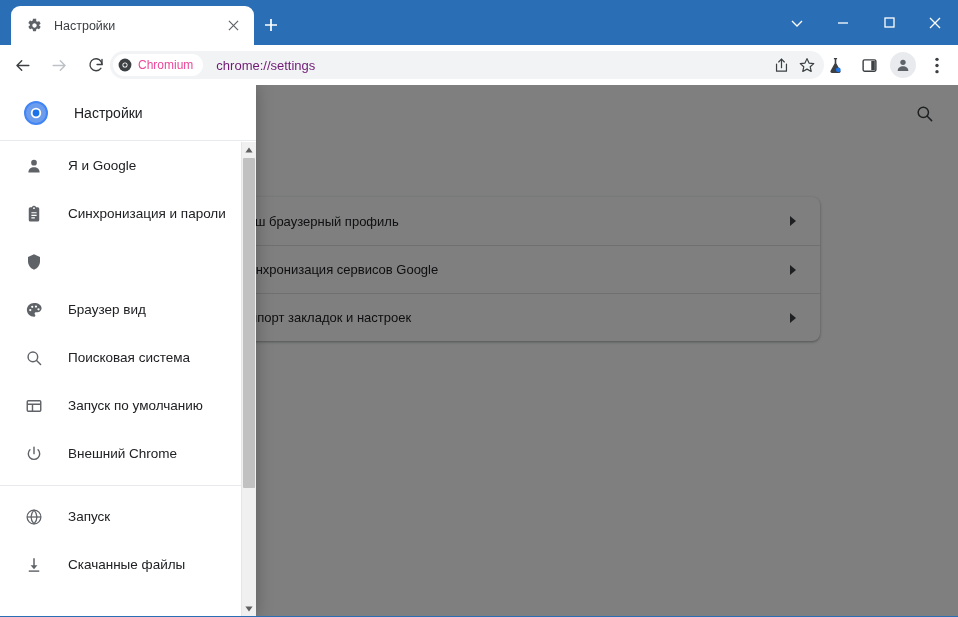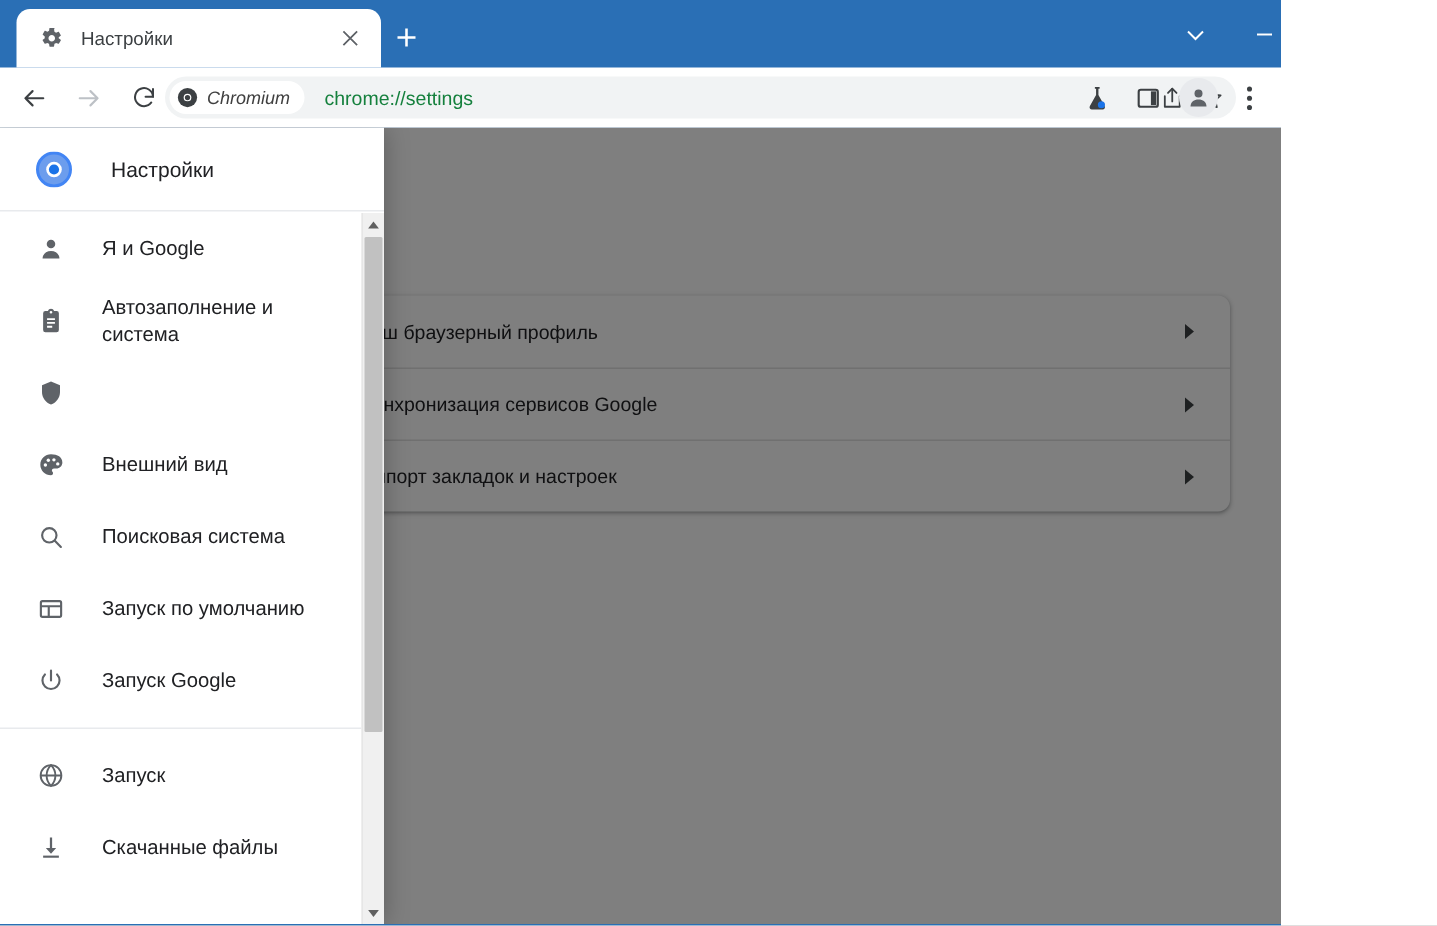"Настройки" .window { width: 854px -> 958px }
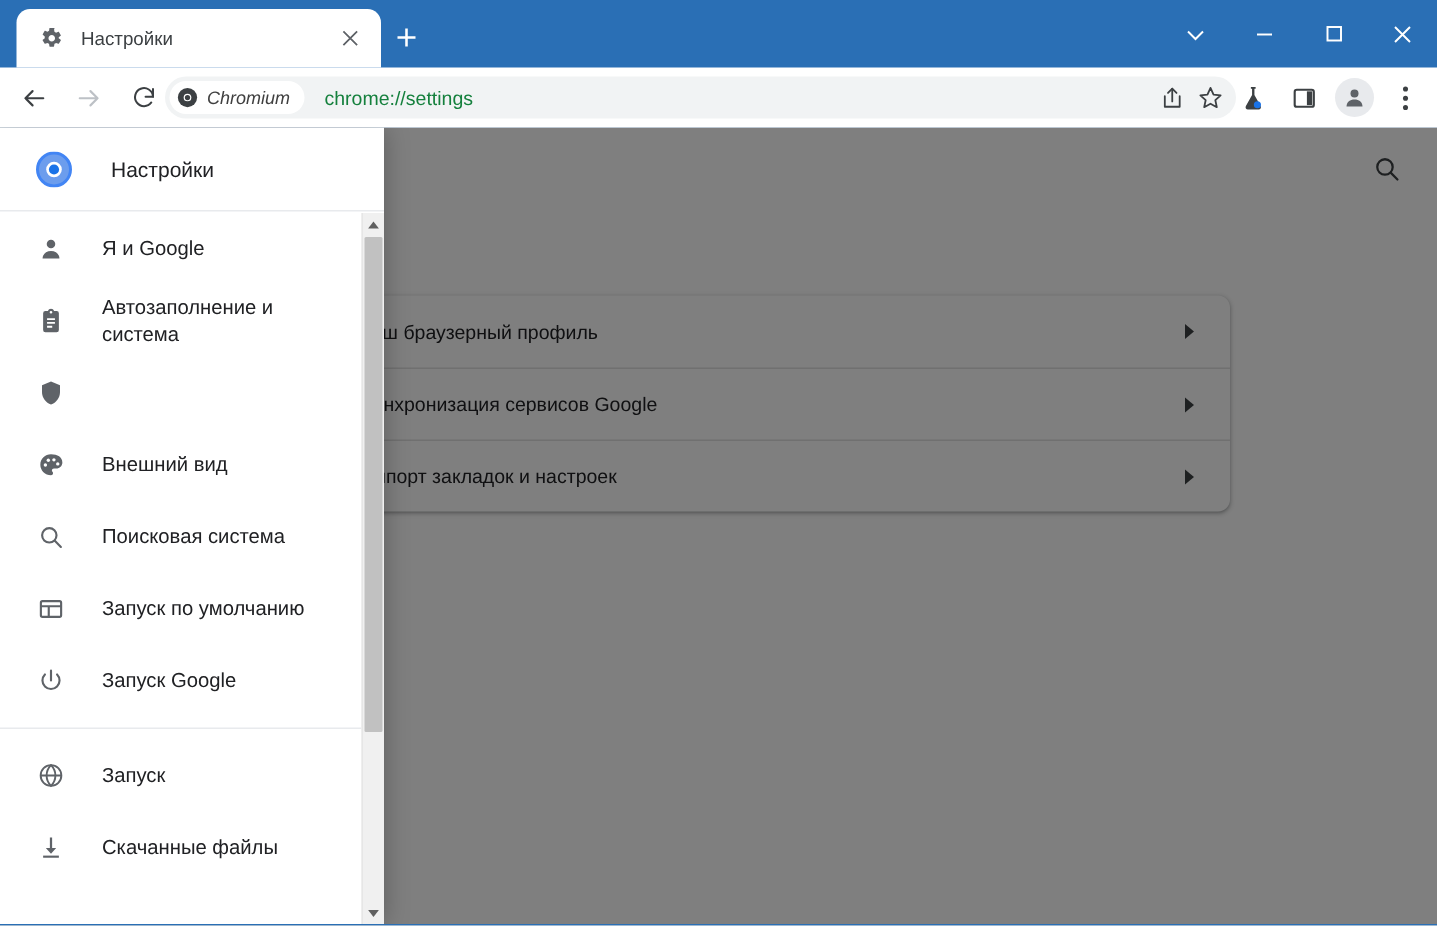"Chromium" .chip-label { color: #404040 -> #ec4899; font-style: italic -> none }
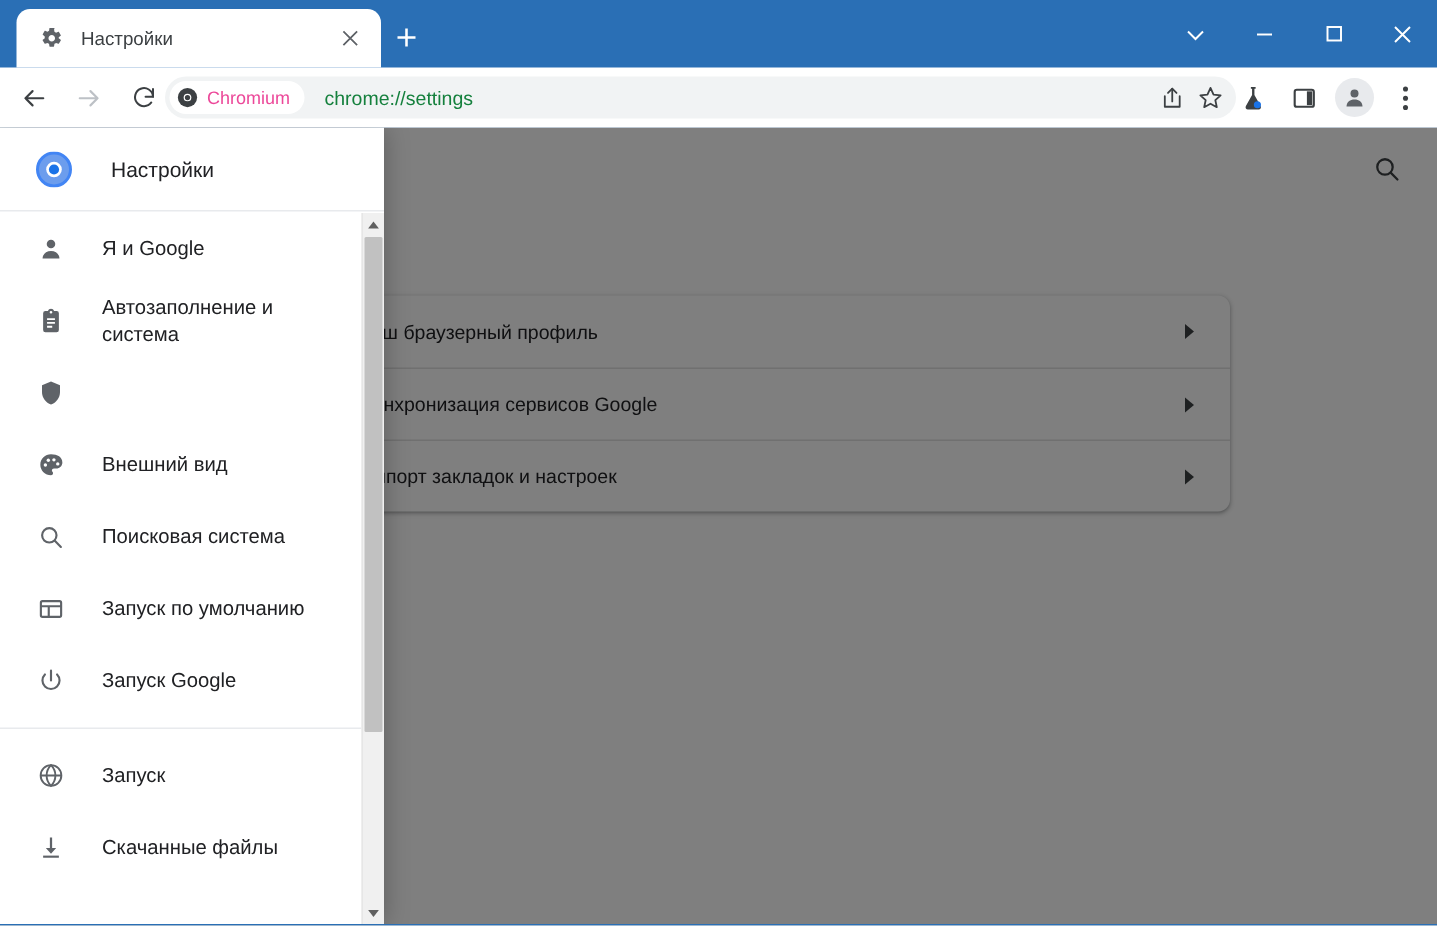"chrome://settings" .omni-url { color: #15803d -> #701a75 }
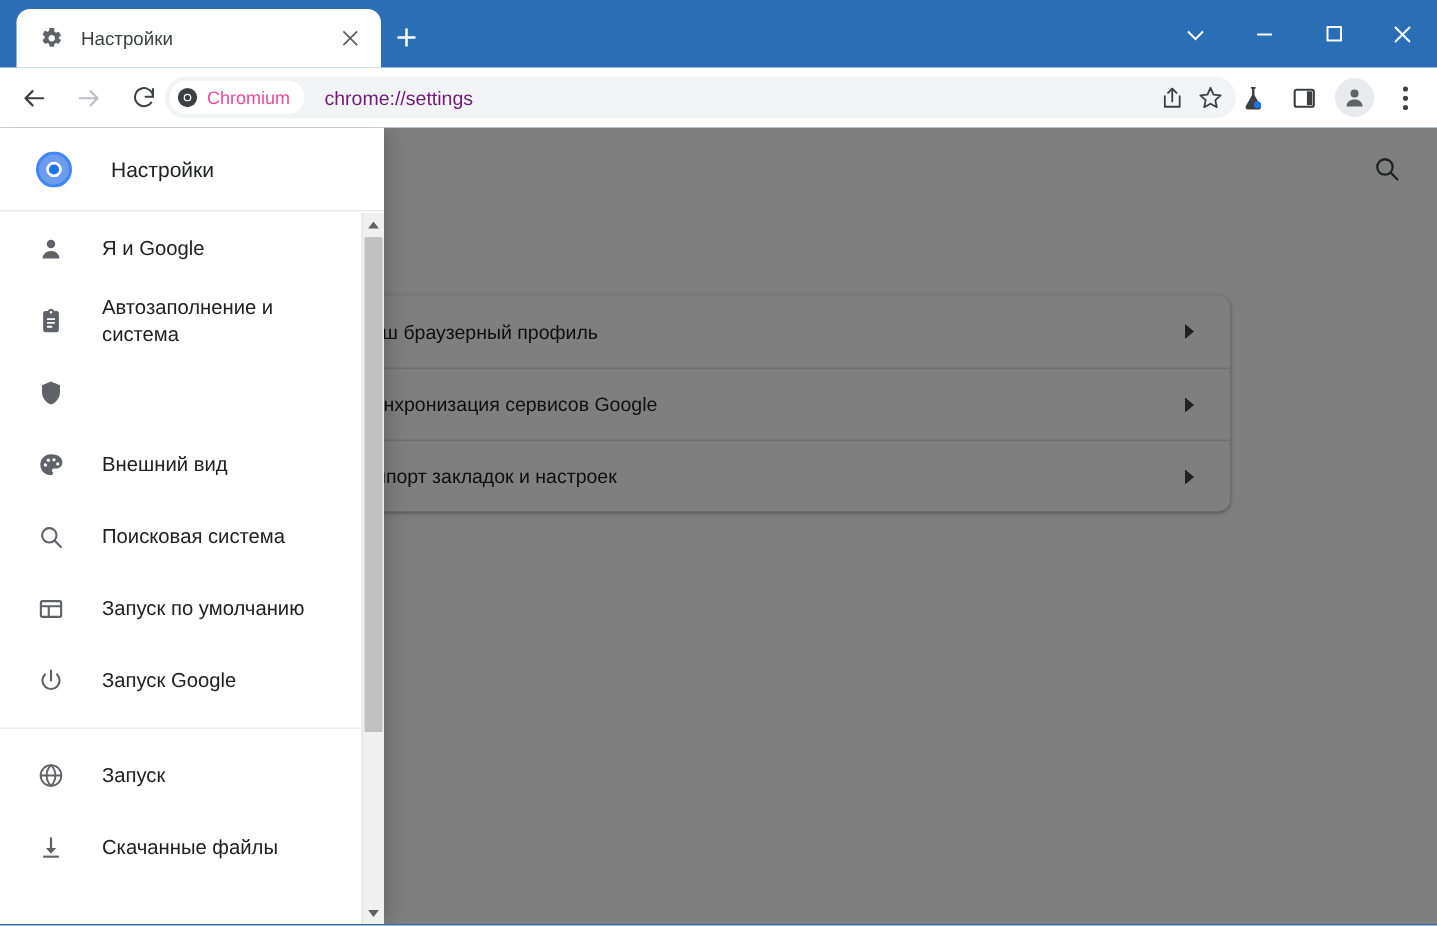"Автозаполнение и система" span.menu-label { text: Автозаполнение и система -> Синхронизация и пароли }
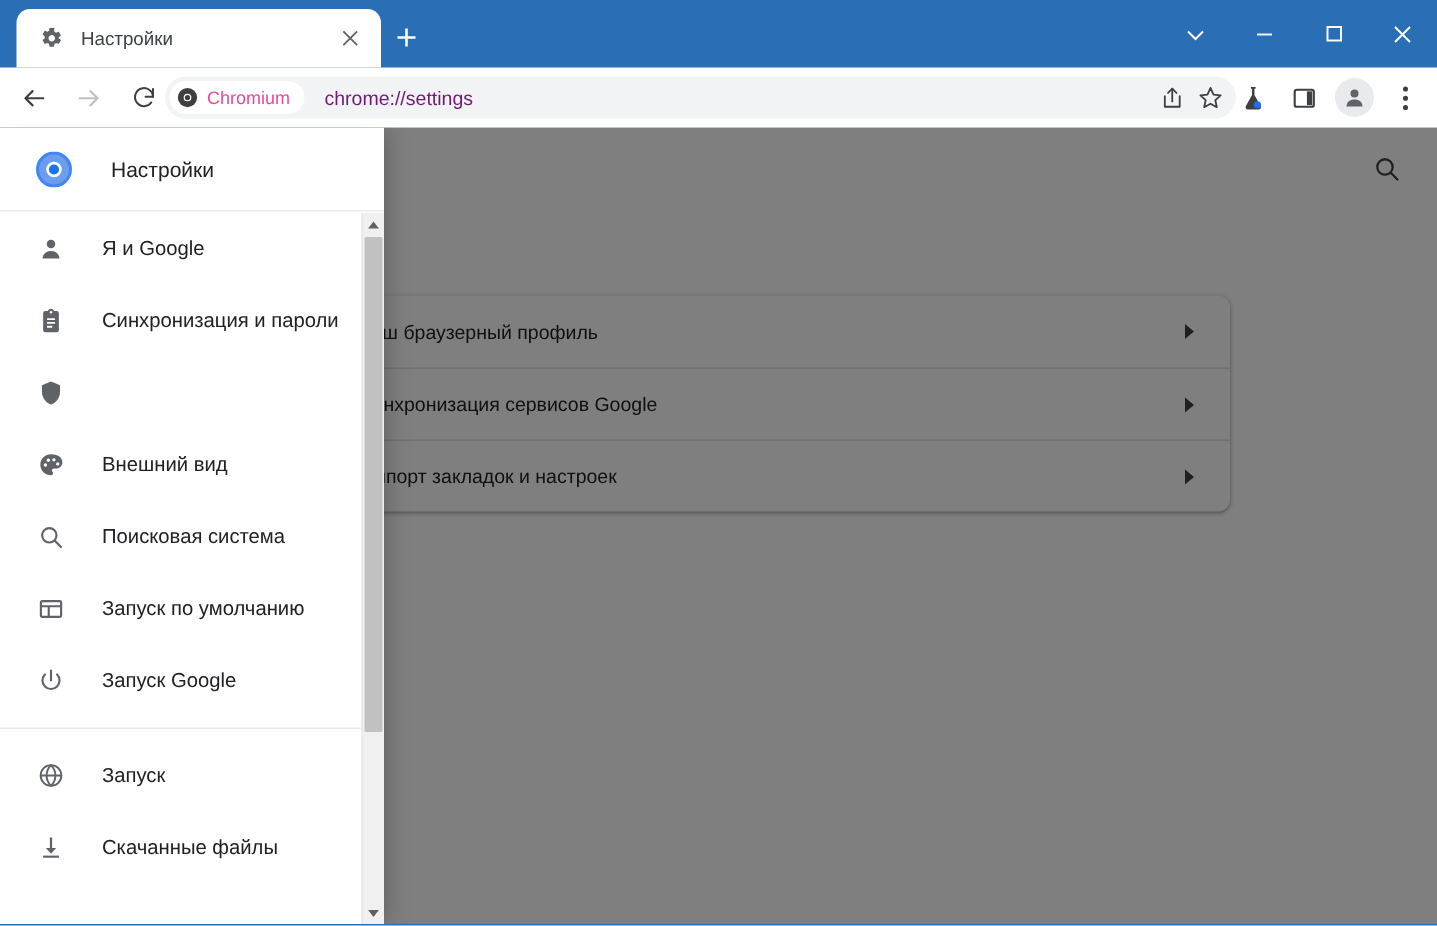"Внешний вид" span.menu-label { text: Внешний -> Браузер }
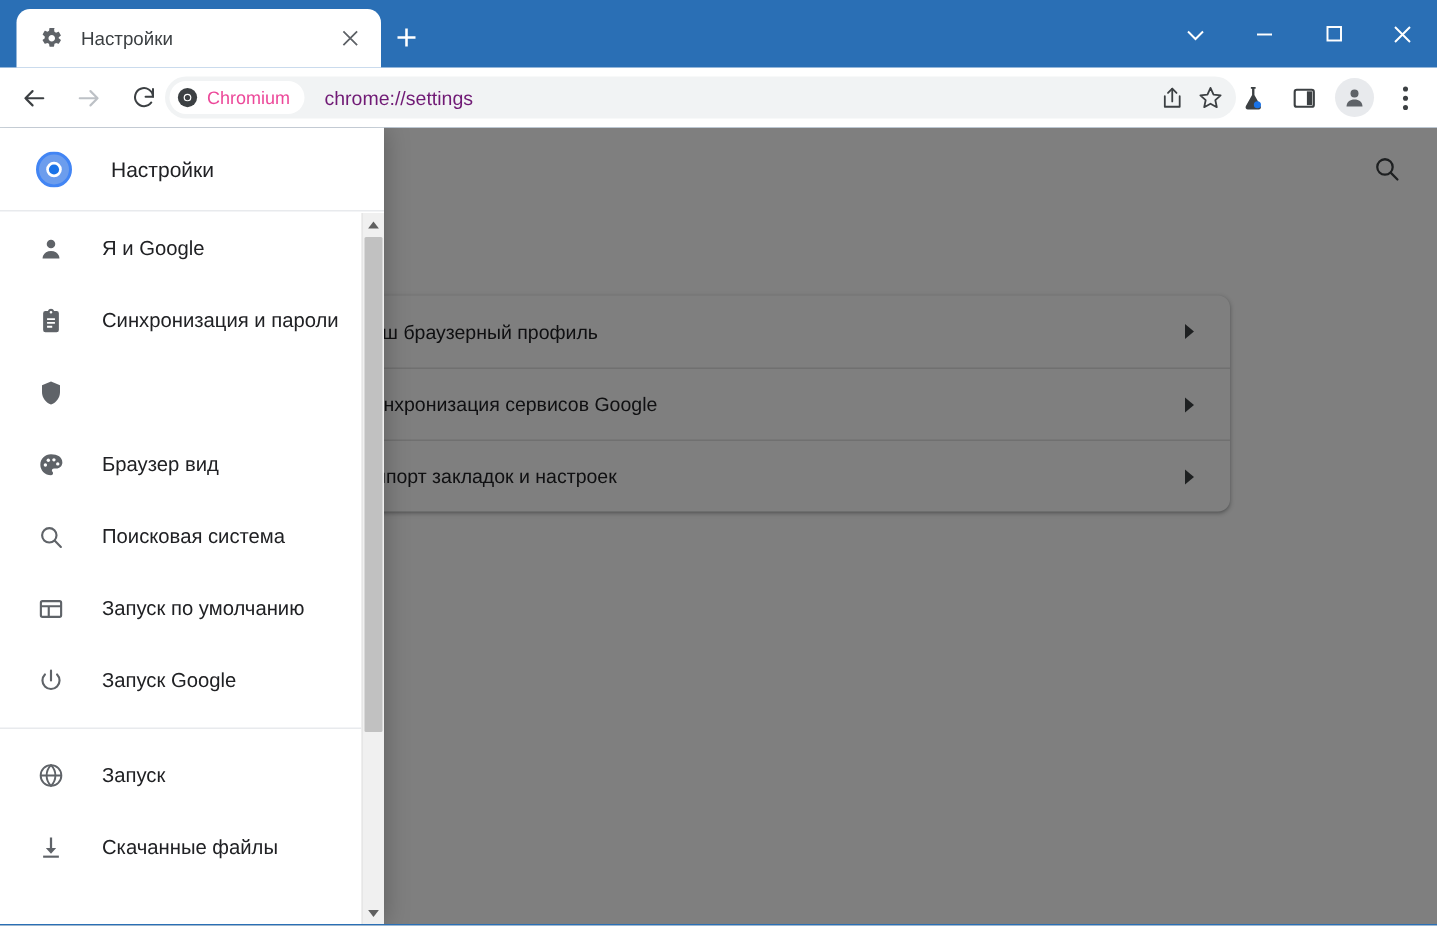"Запуск Google" span.menu-label { text: Запуск Google -> Внешний Chrome }
